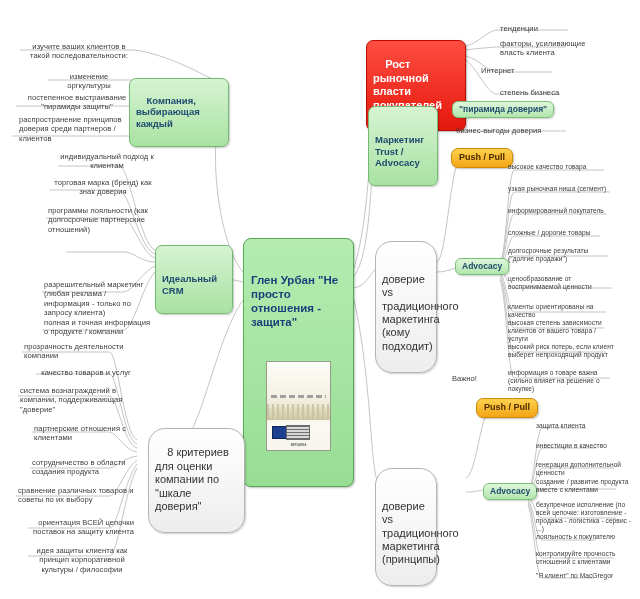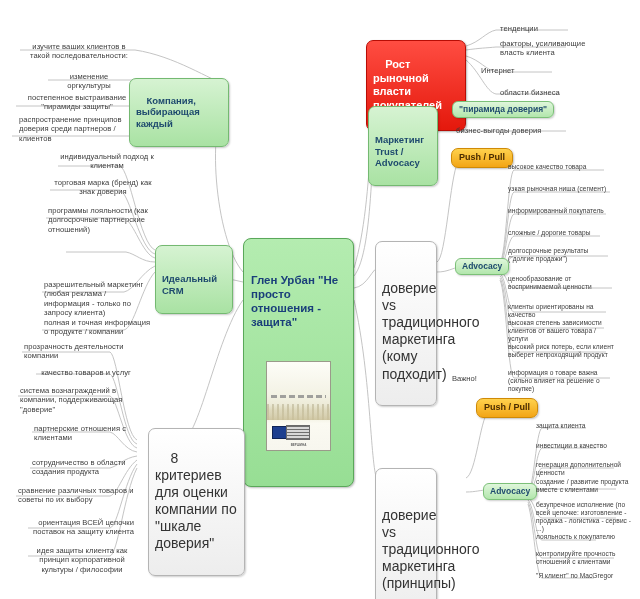"области бизнеса" div.node { text: области -> степень }
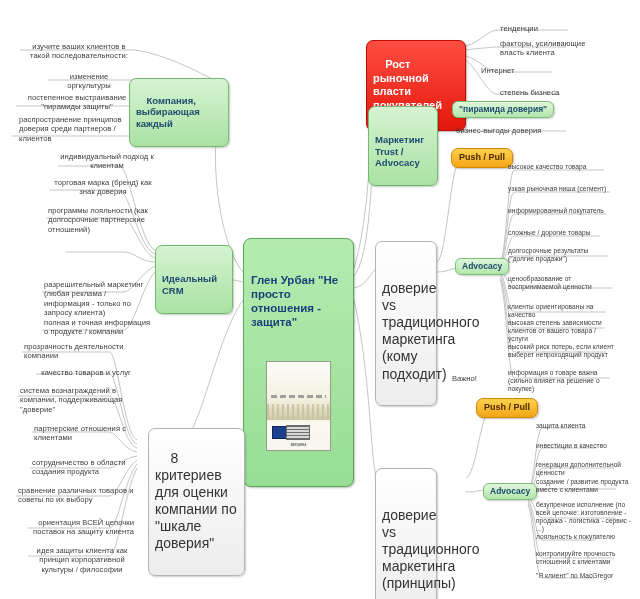"доверие vs традиционного маркетинга" .gray { border-radius: 7px -> 17px; font-size: 14px -> 11px }
